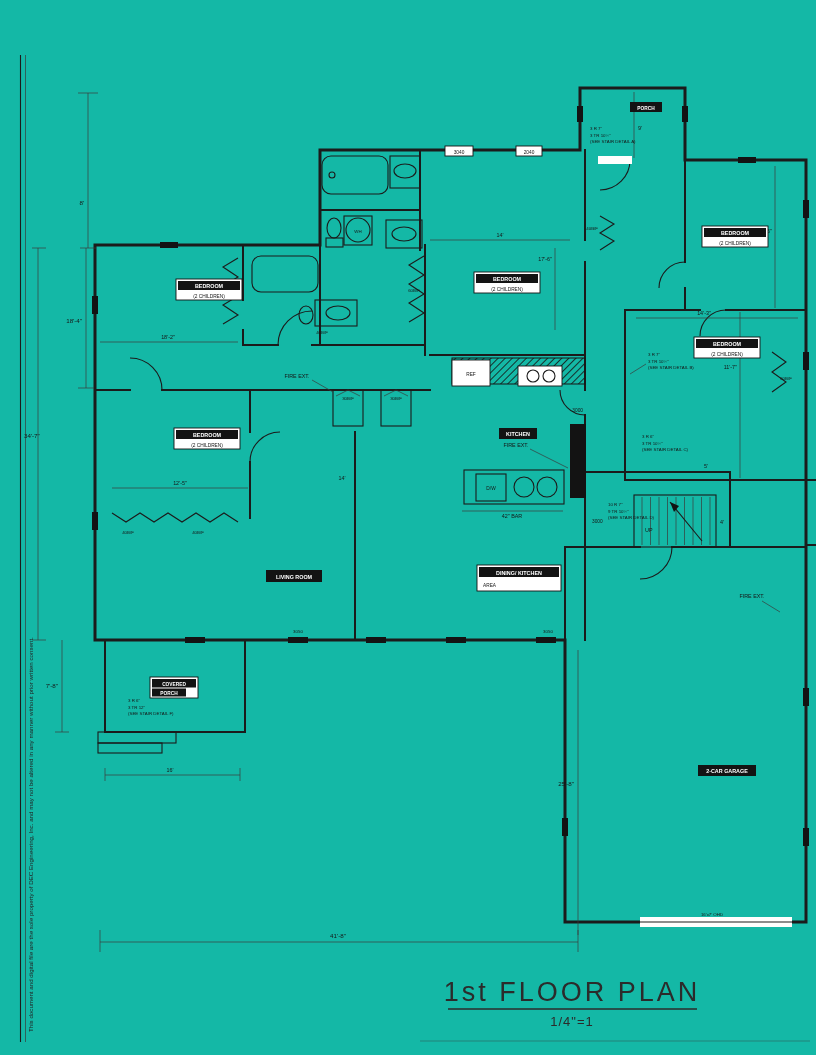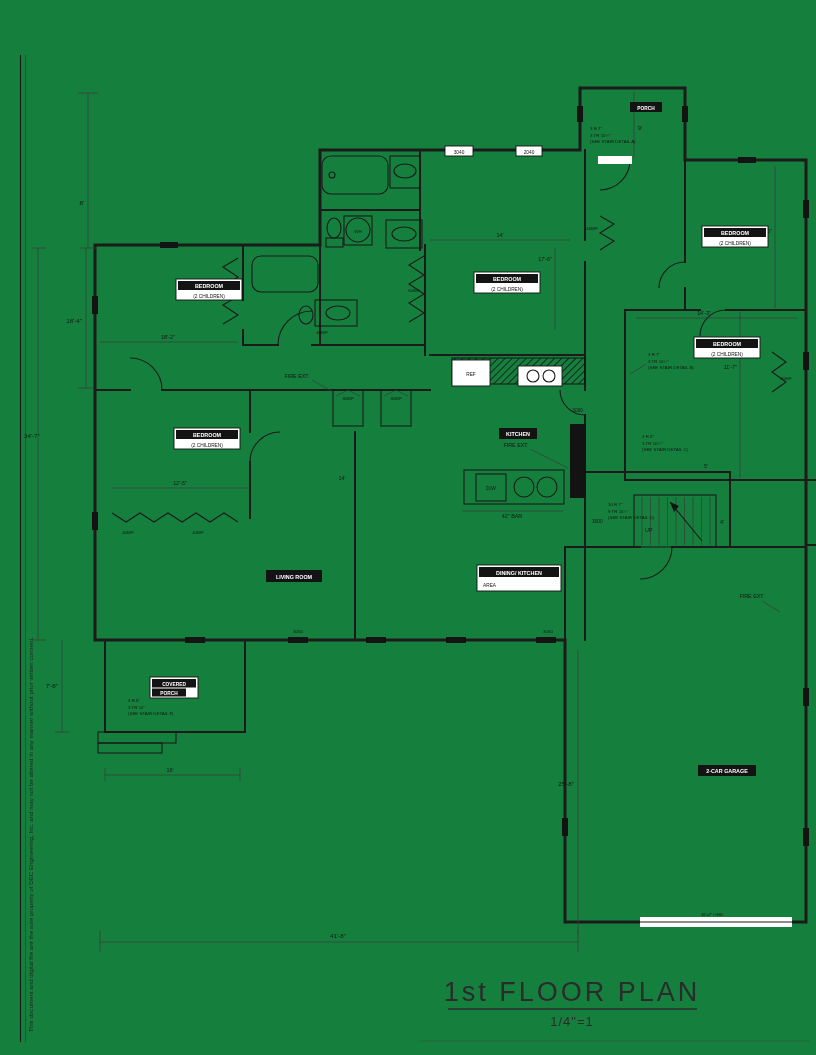"1st FLOOR PLAN" #page { background: #15803d -> #14b8a6 }
